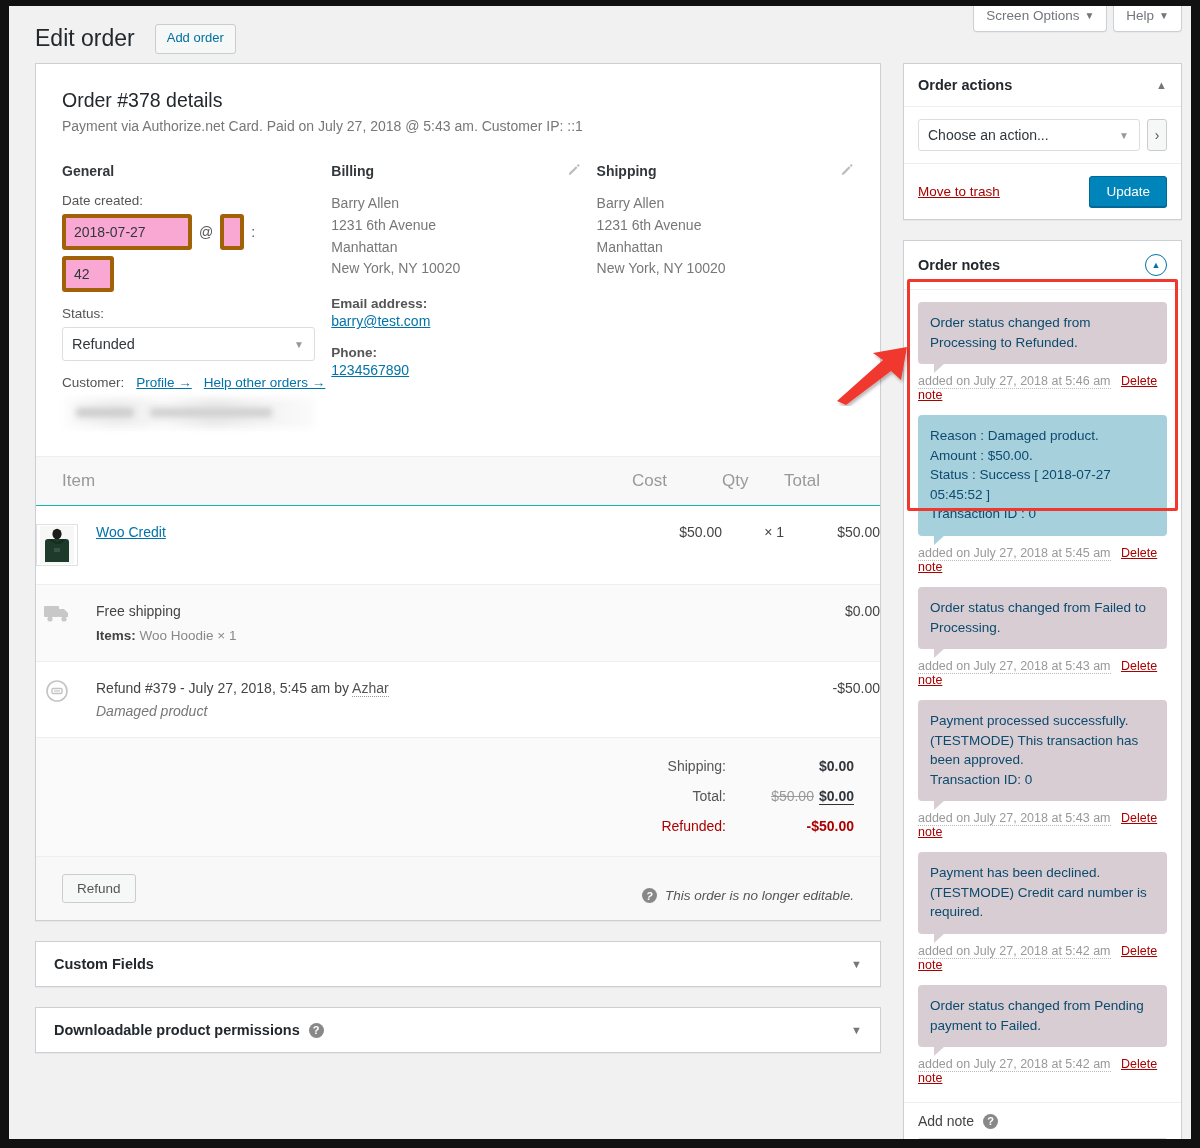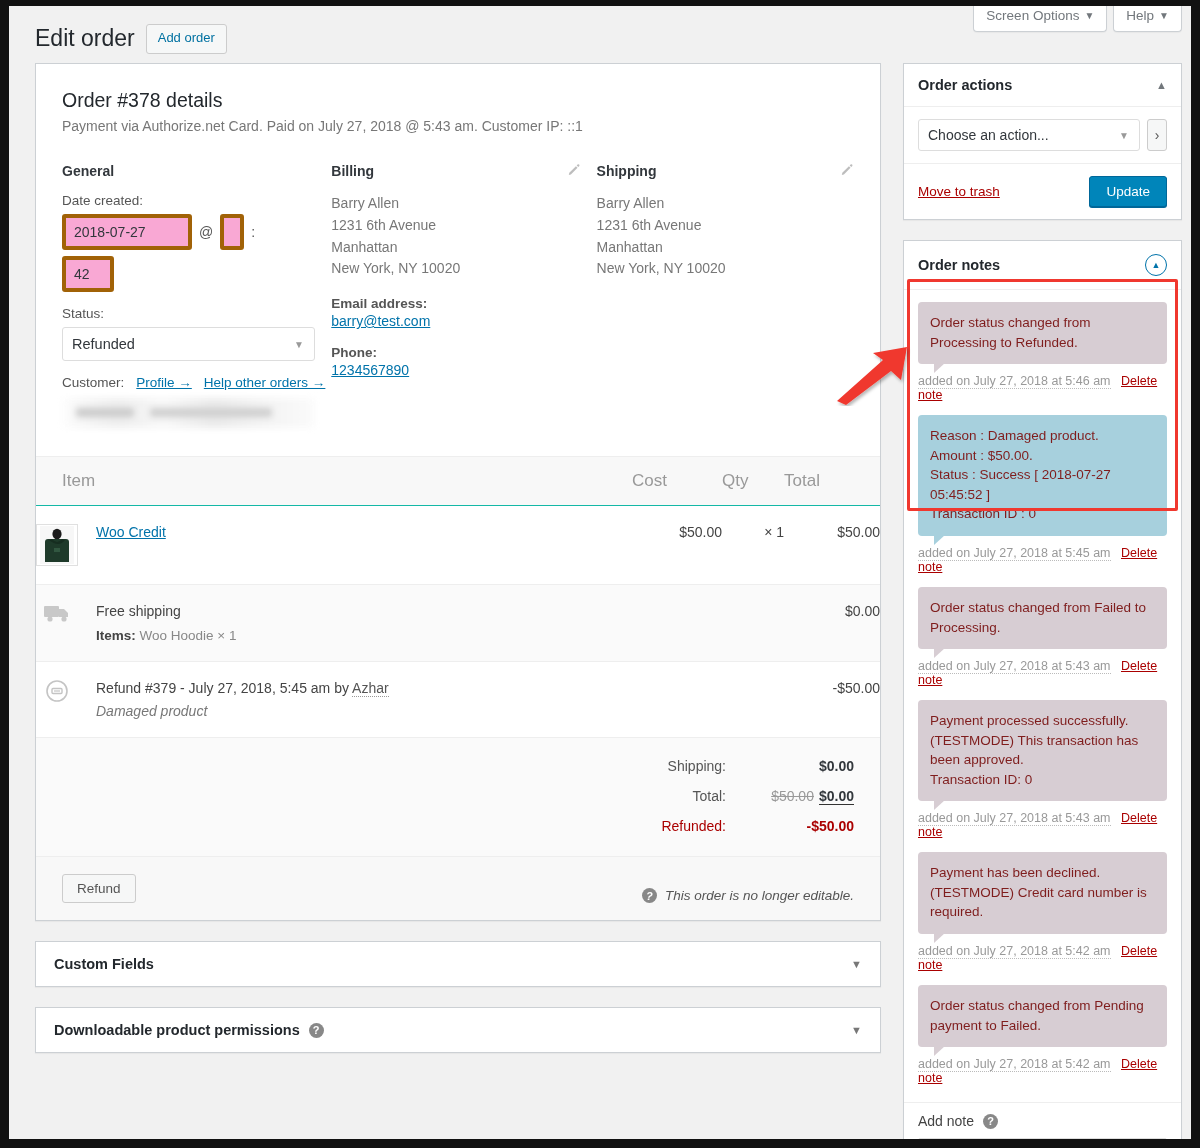"Edit order" .page-head { gap: 11px -> 20px }
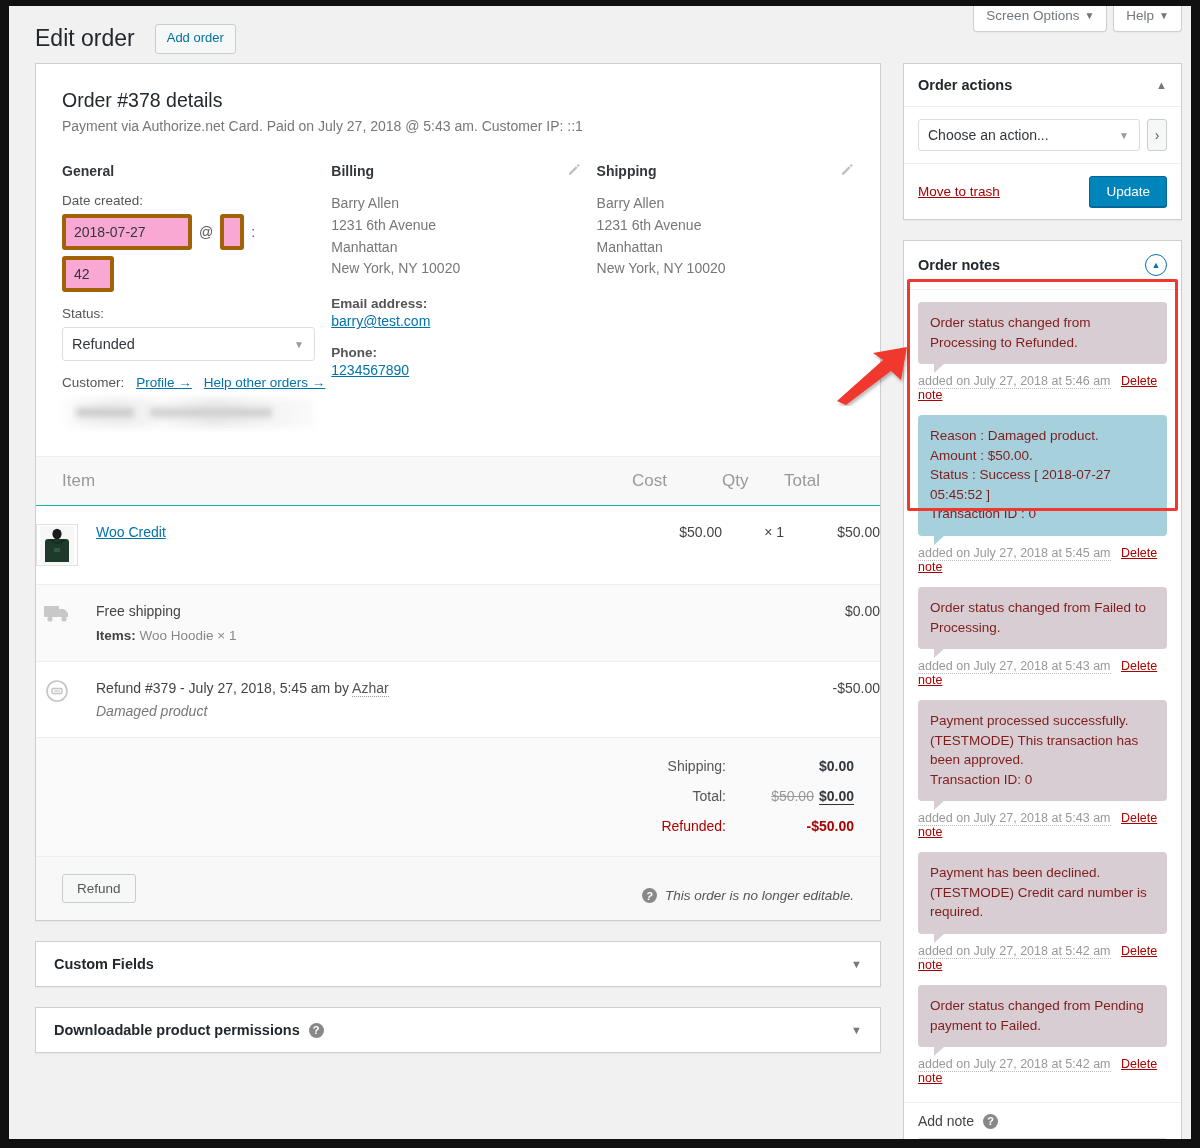"Order status changed from Processing" .note-bubble { color: #7f1d1d -> #0c4a6e }
